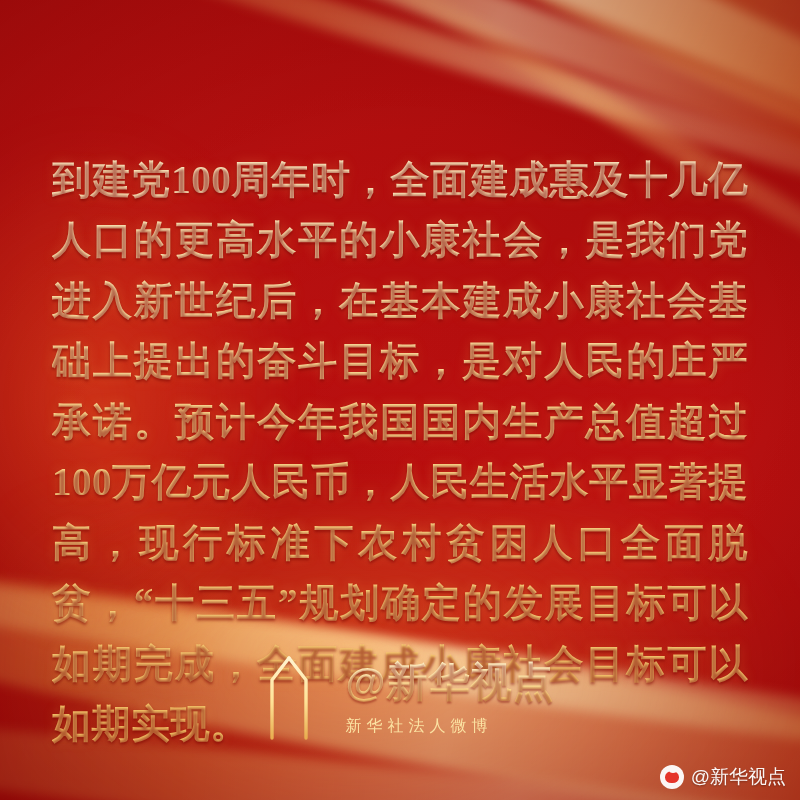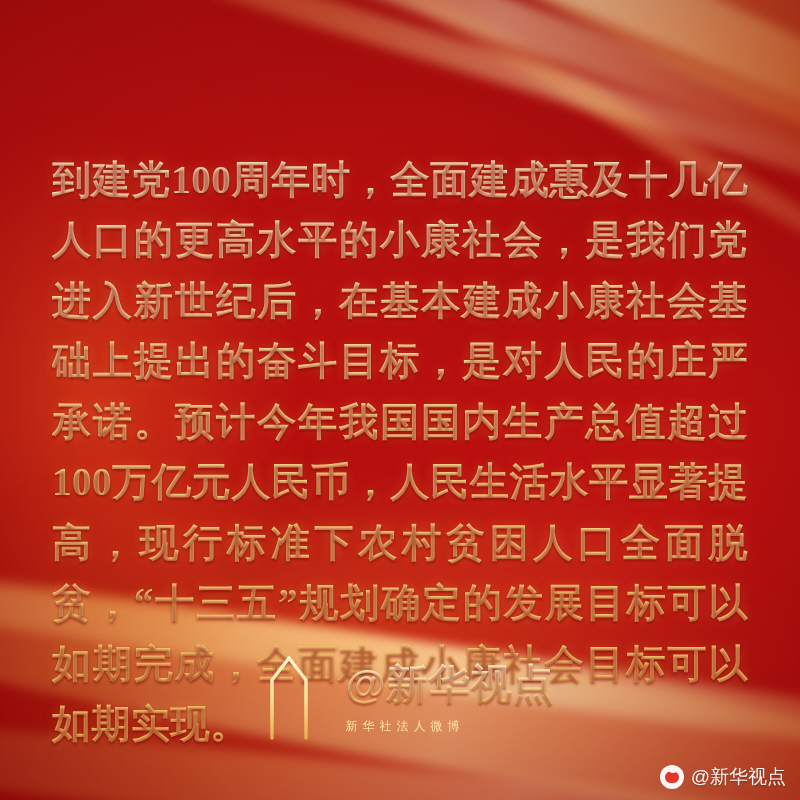"新华社法人微博" .logo-sub { font-size: 12px -> 16px }
